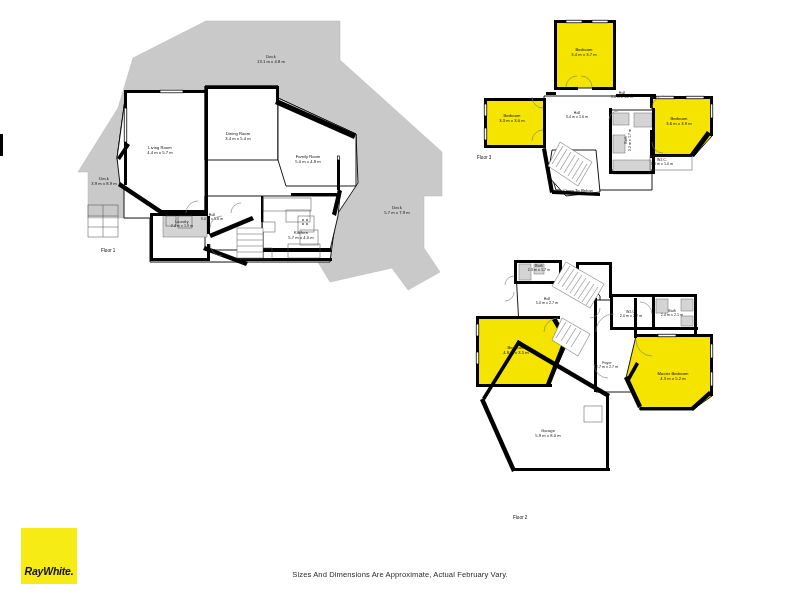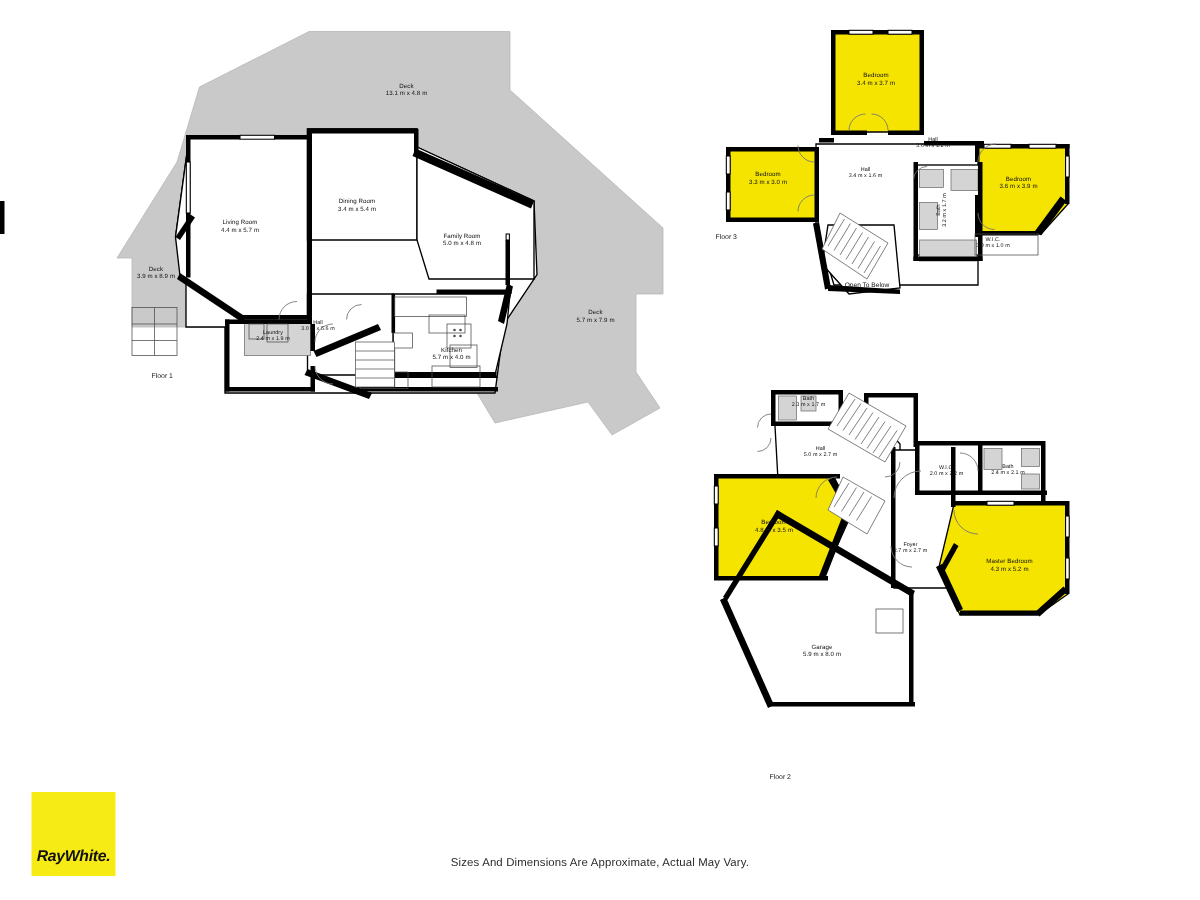"Sizes And Dimensions Are Approximate," div.disclaimer { text: May -> February }
